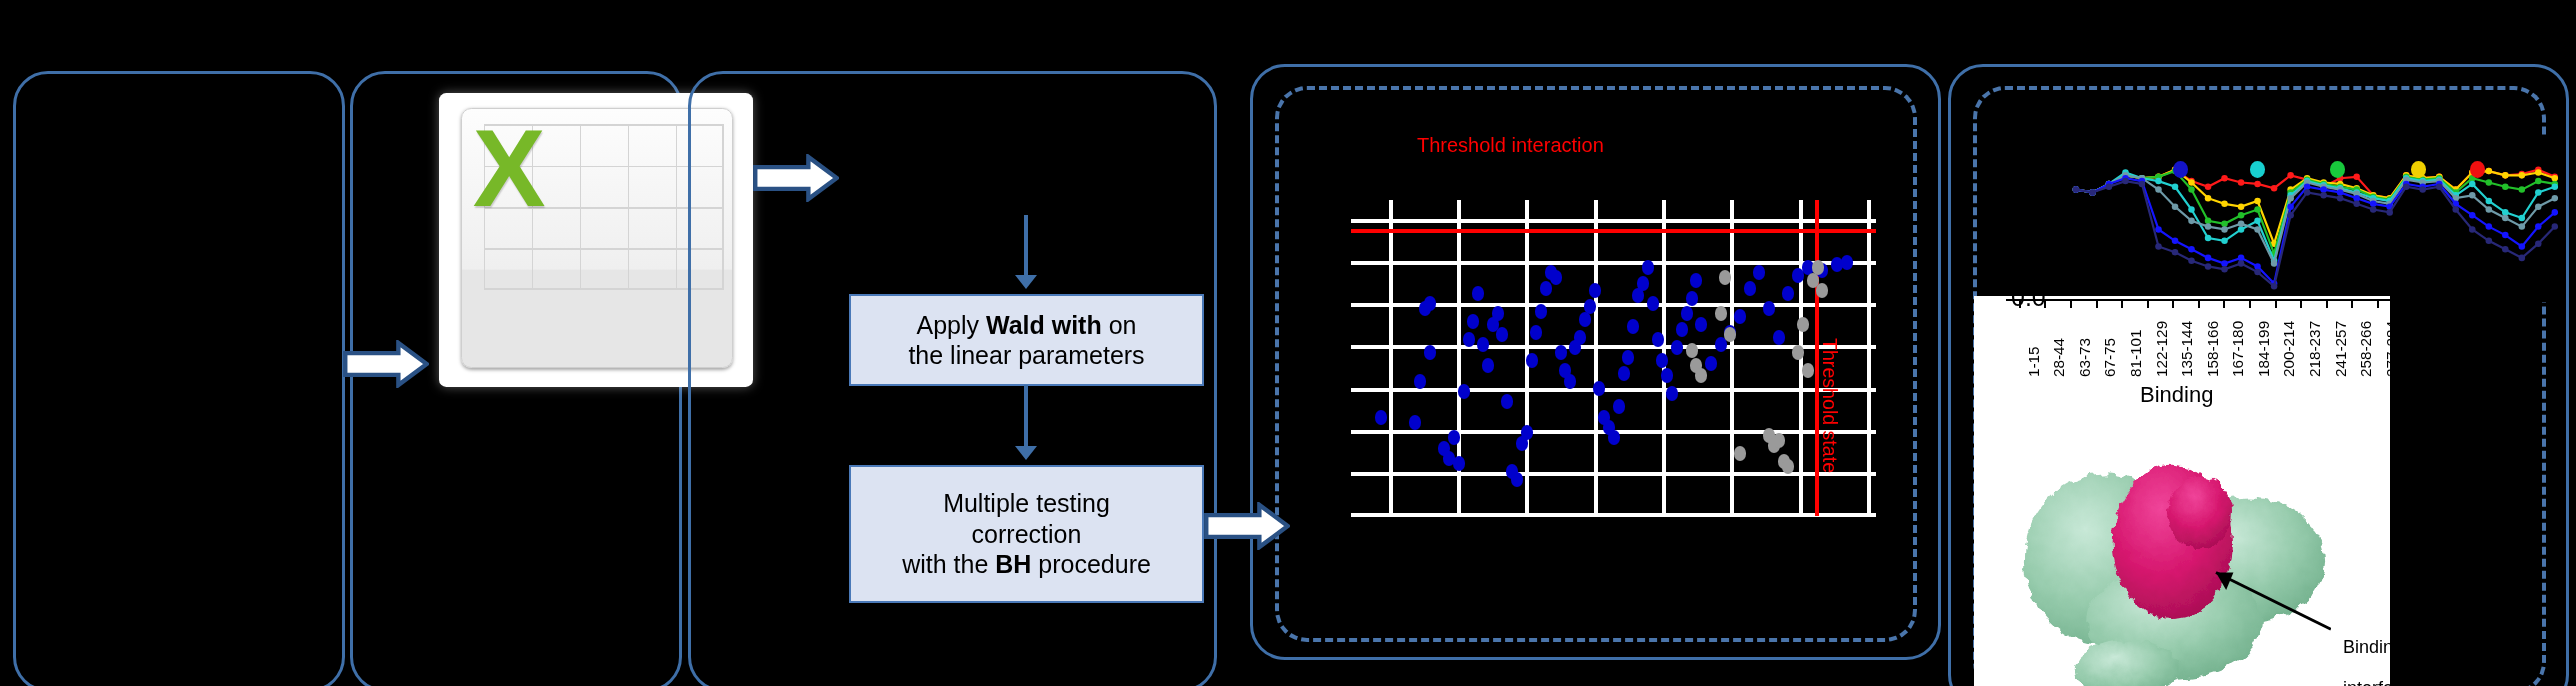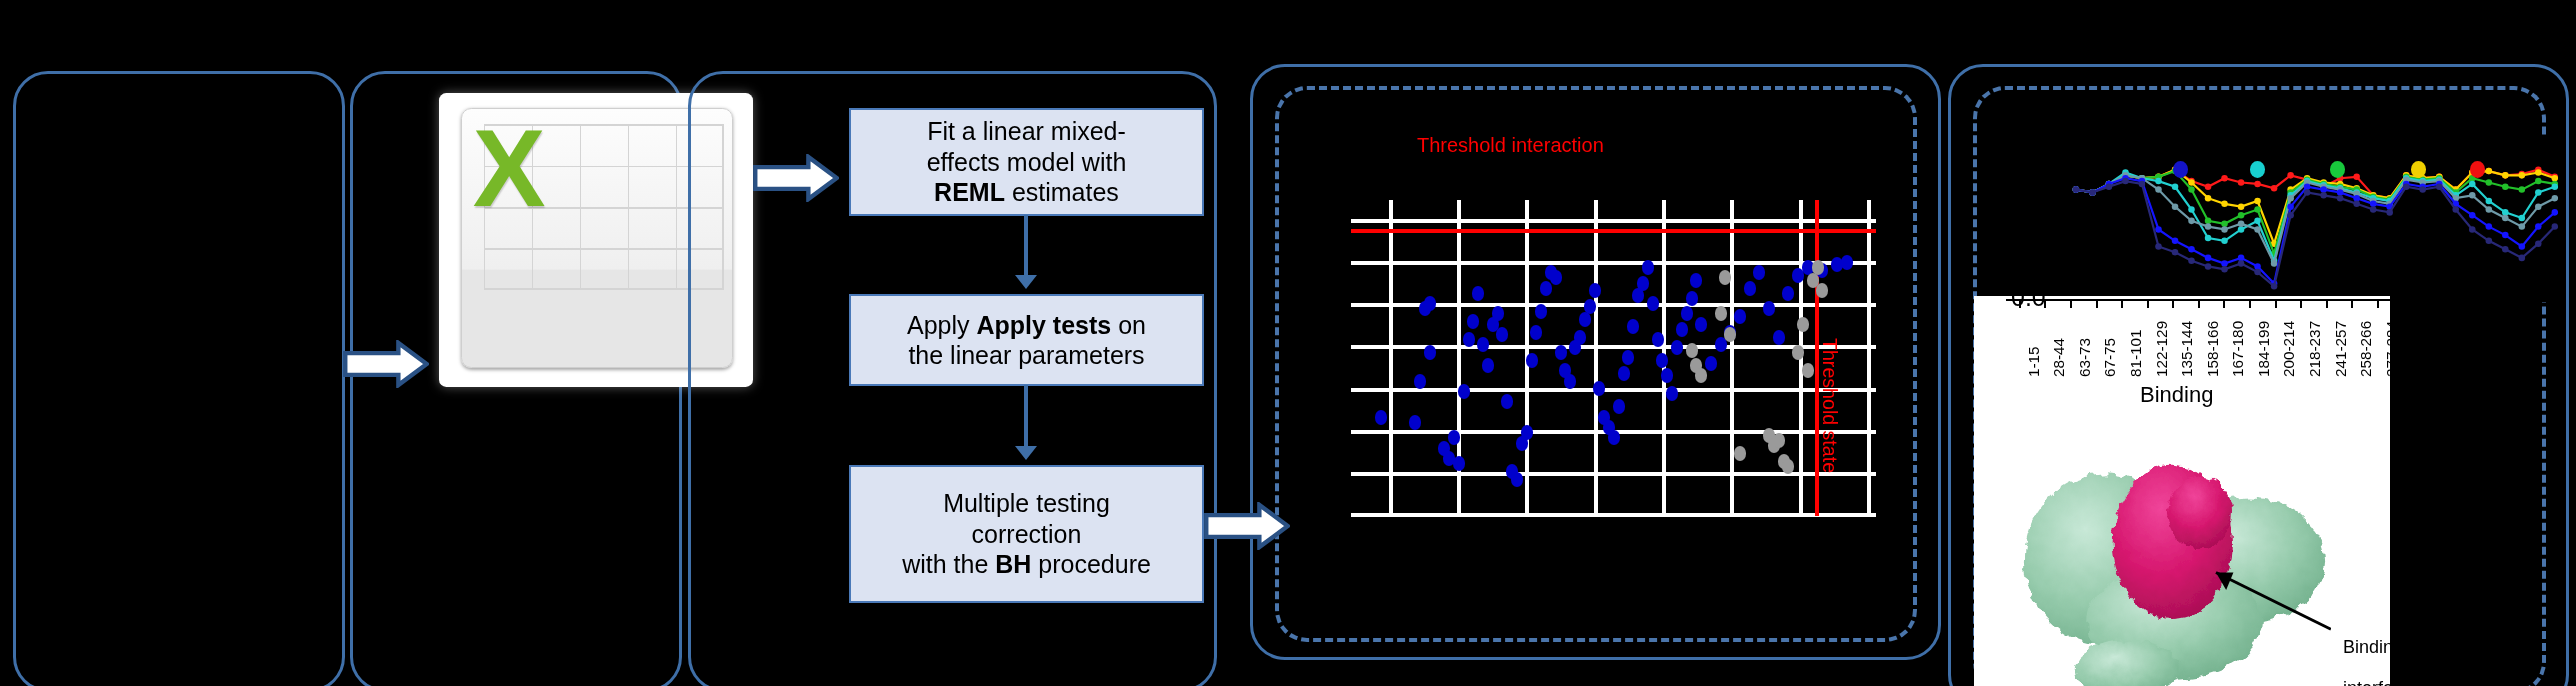"Fit a linear mixed-" div.procbox { html: <div> <div> <span>Fit a linear mixed-</span><br> <span>effects model with</span><br> <b>REML</b><span> estimates</span> </div> </div> -> none }
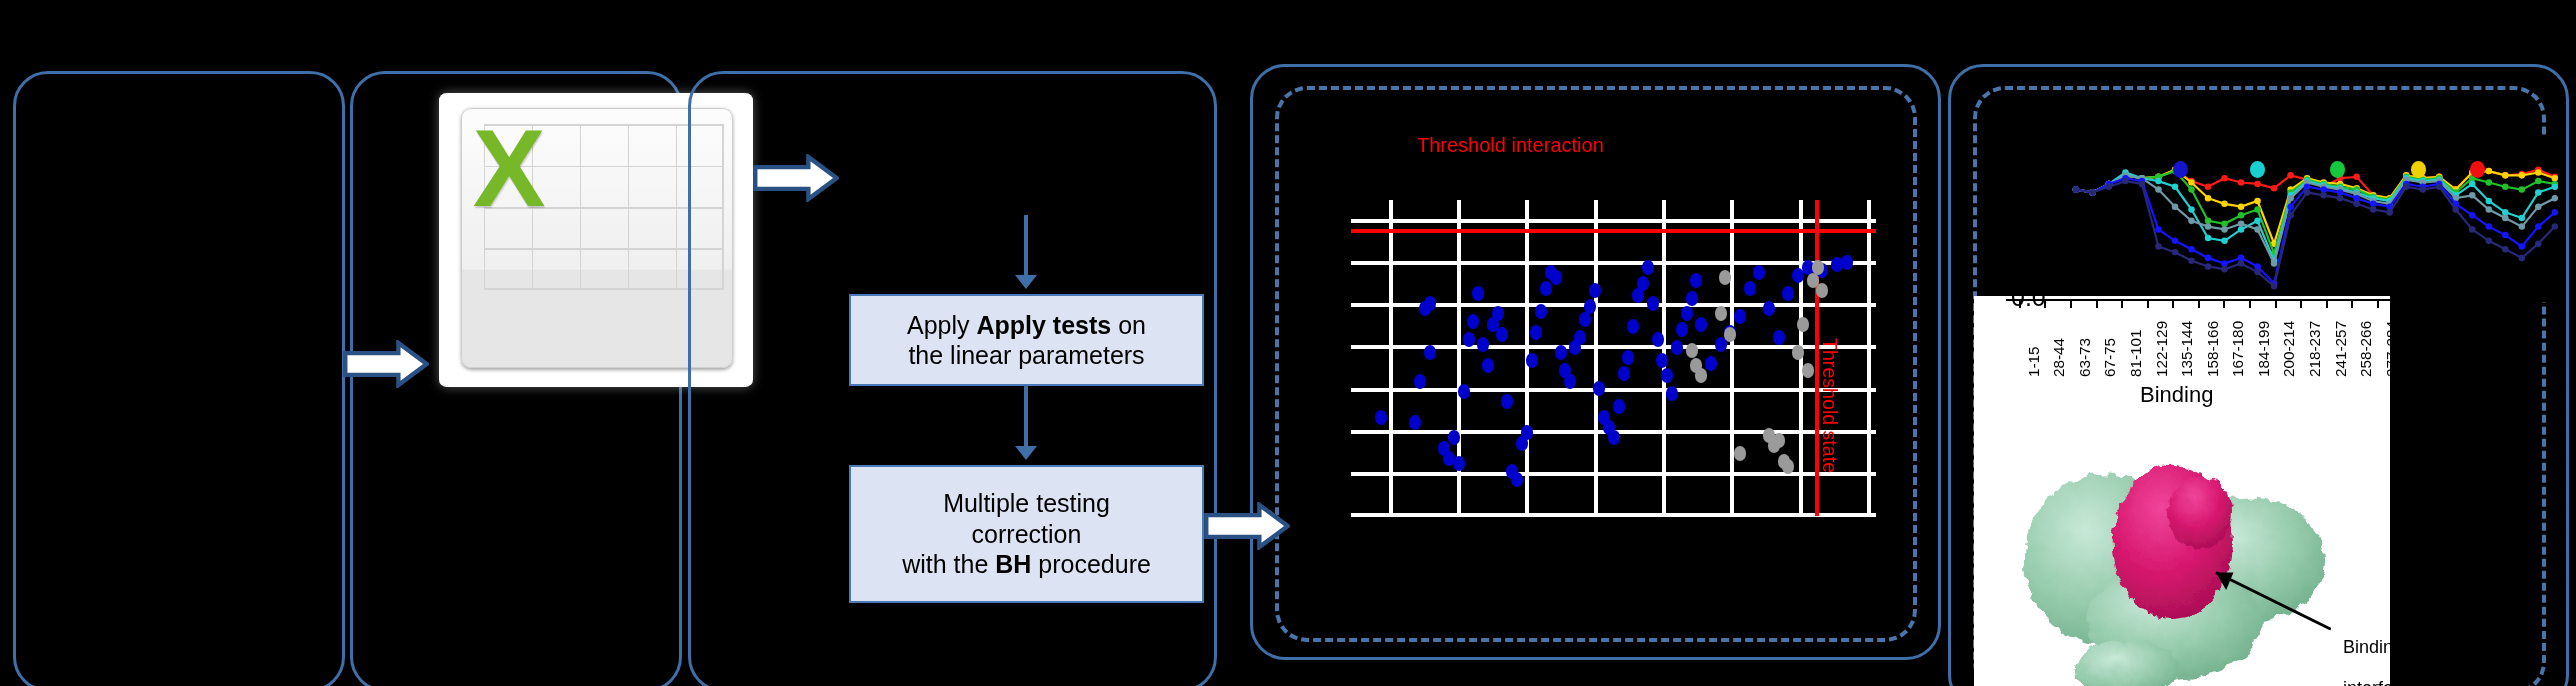"Apply tests" b { text: Apply tests -> Wald with }
